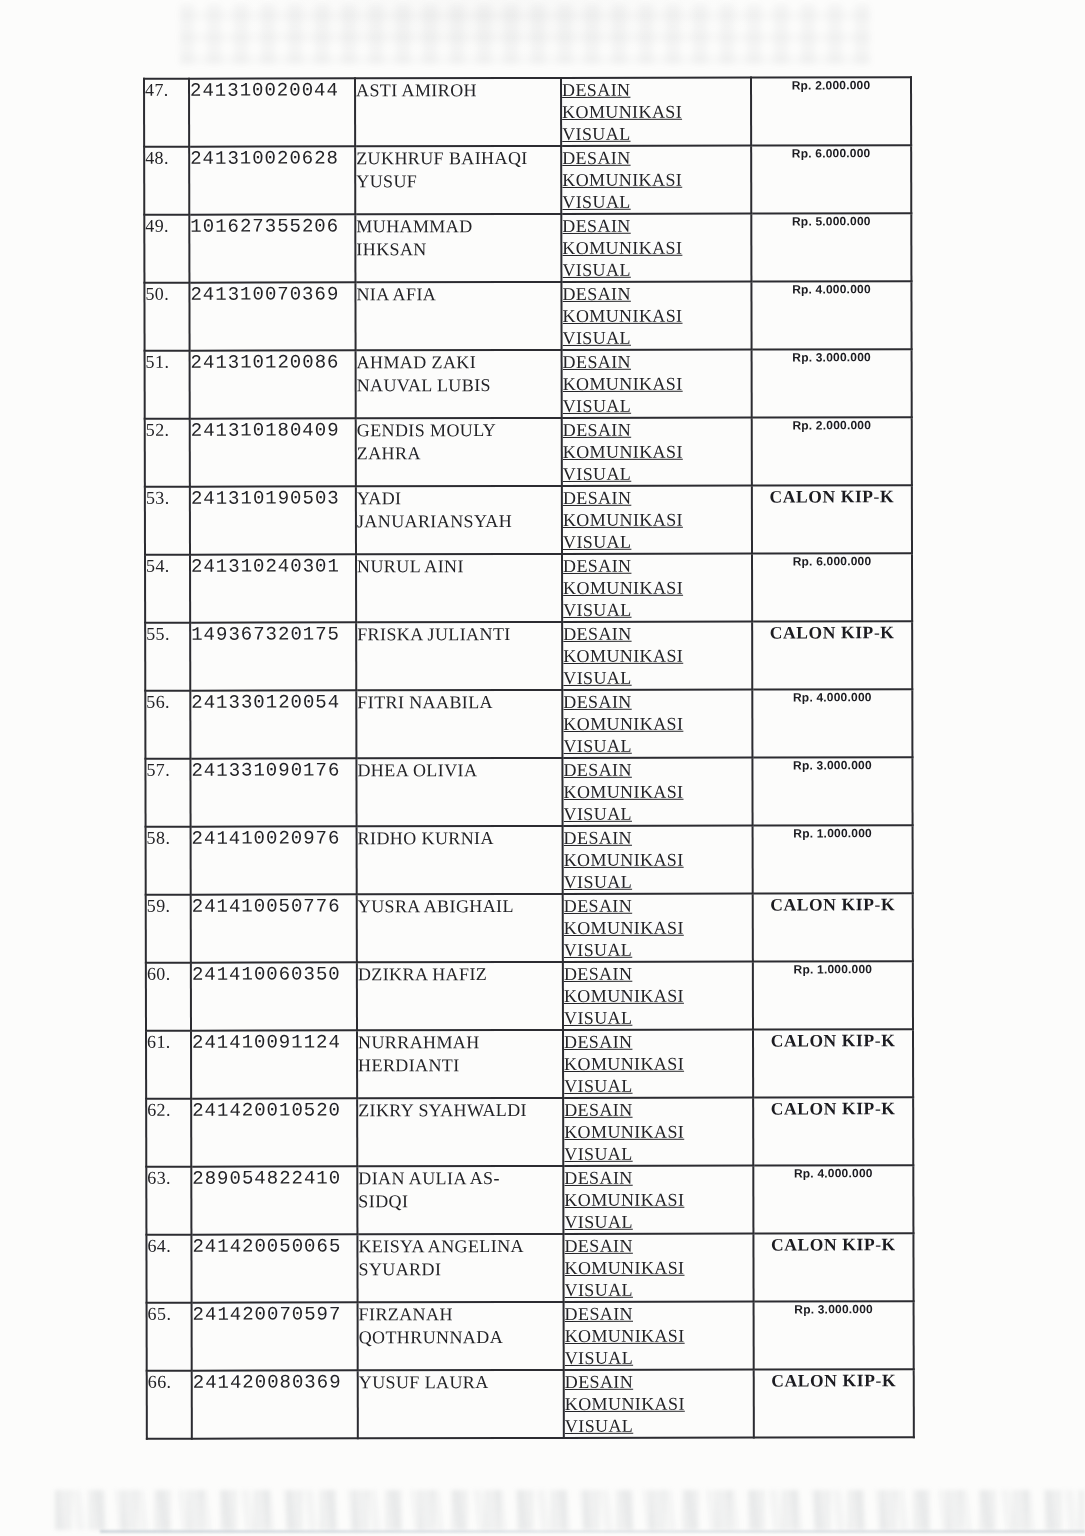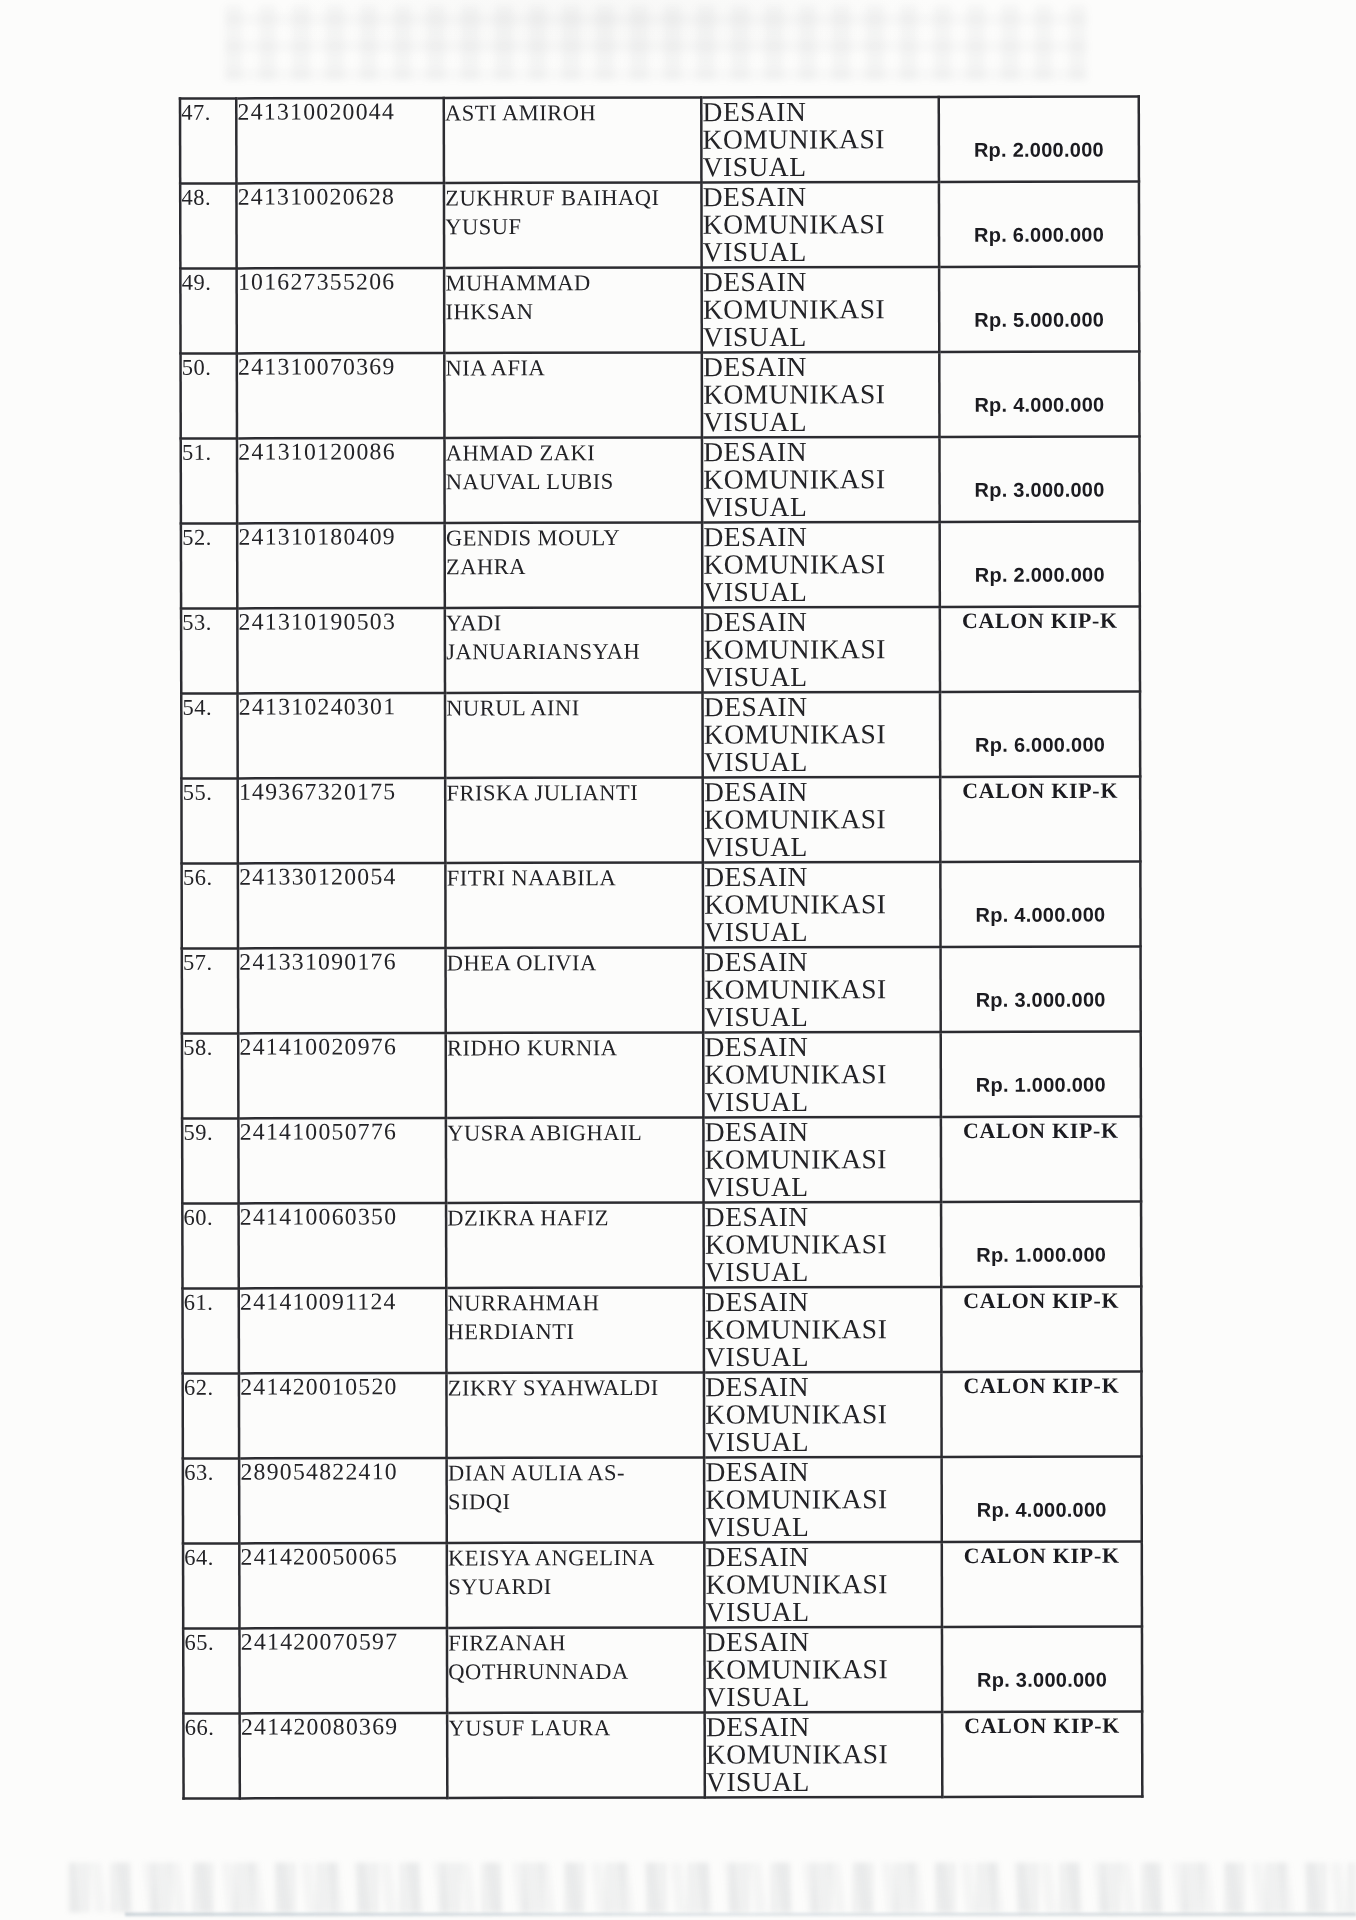"241310020044" .id-text { font-family: none -> Liberation Mono, monospace }
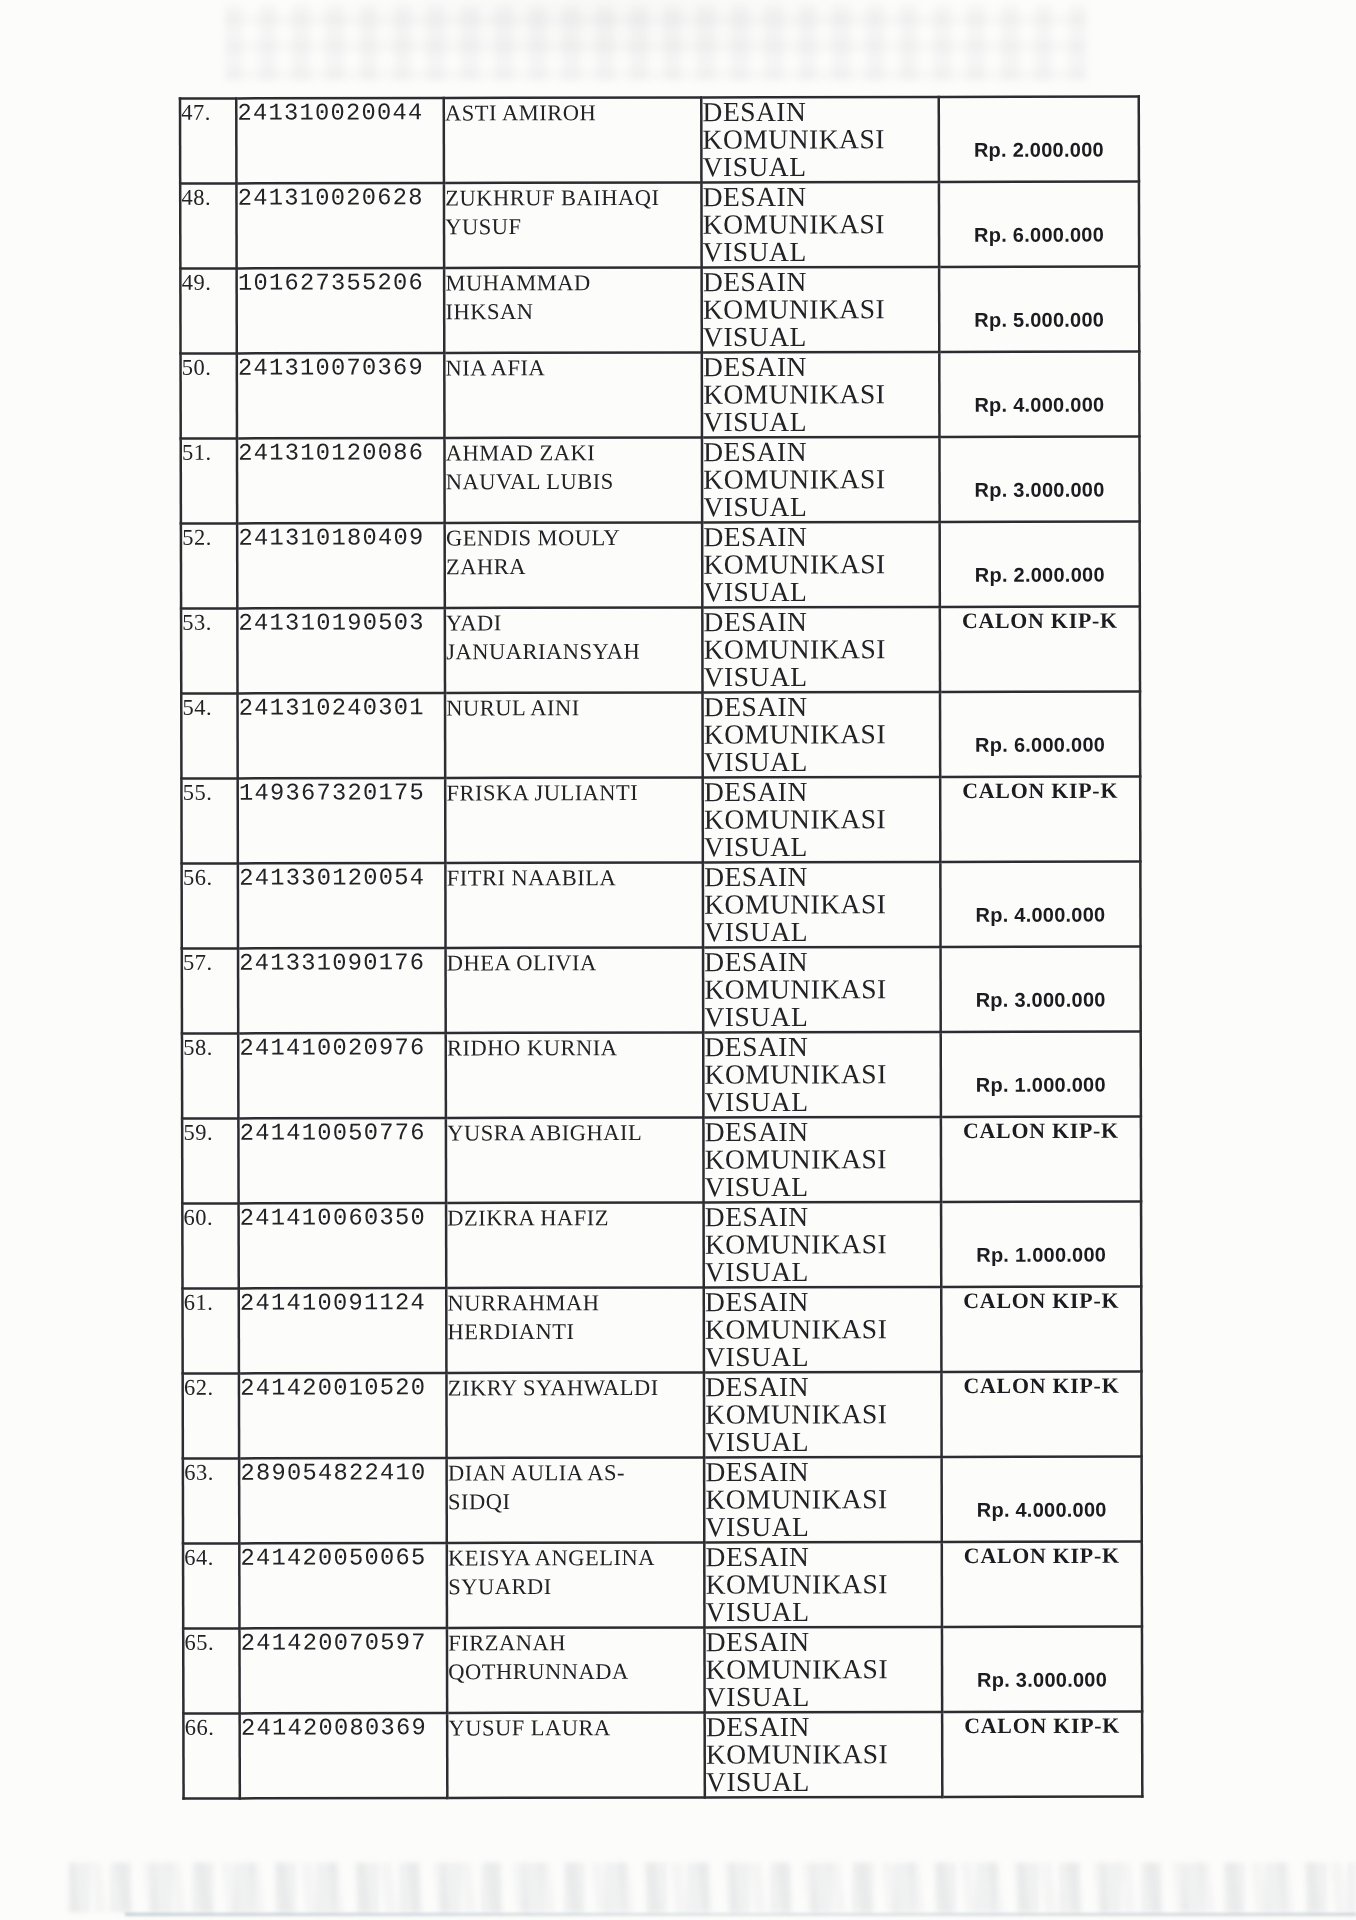"DESAIN KOMUNIKASI VISUAL" .prog-text { font-size: 22px -> 18px; text-decoration: none -> underline }
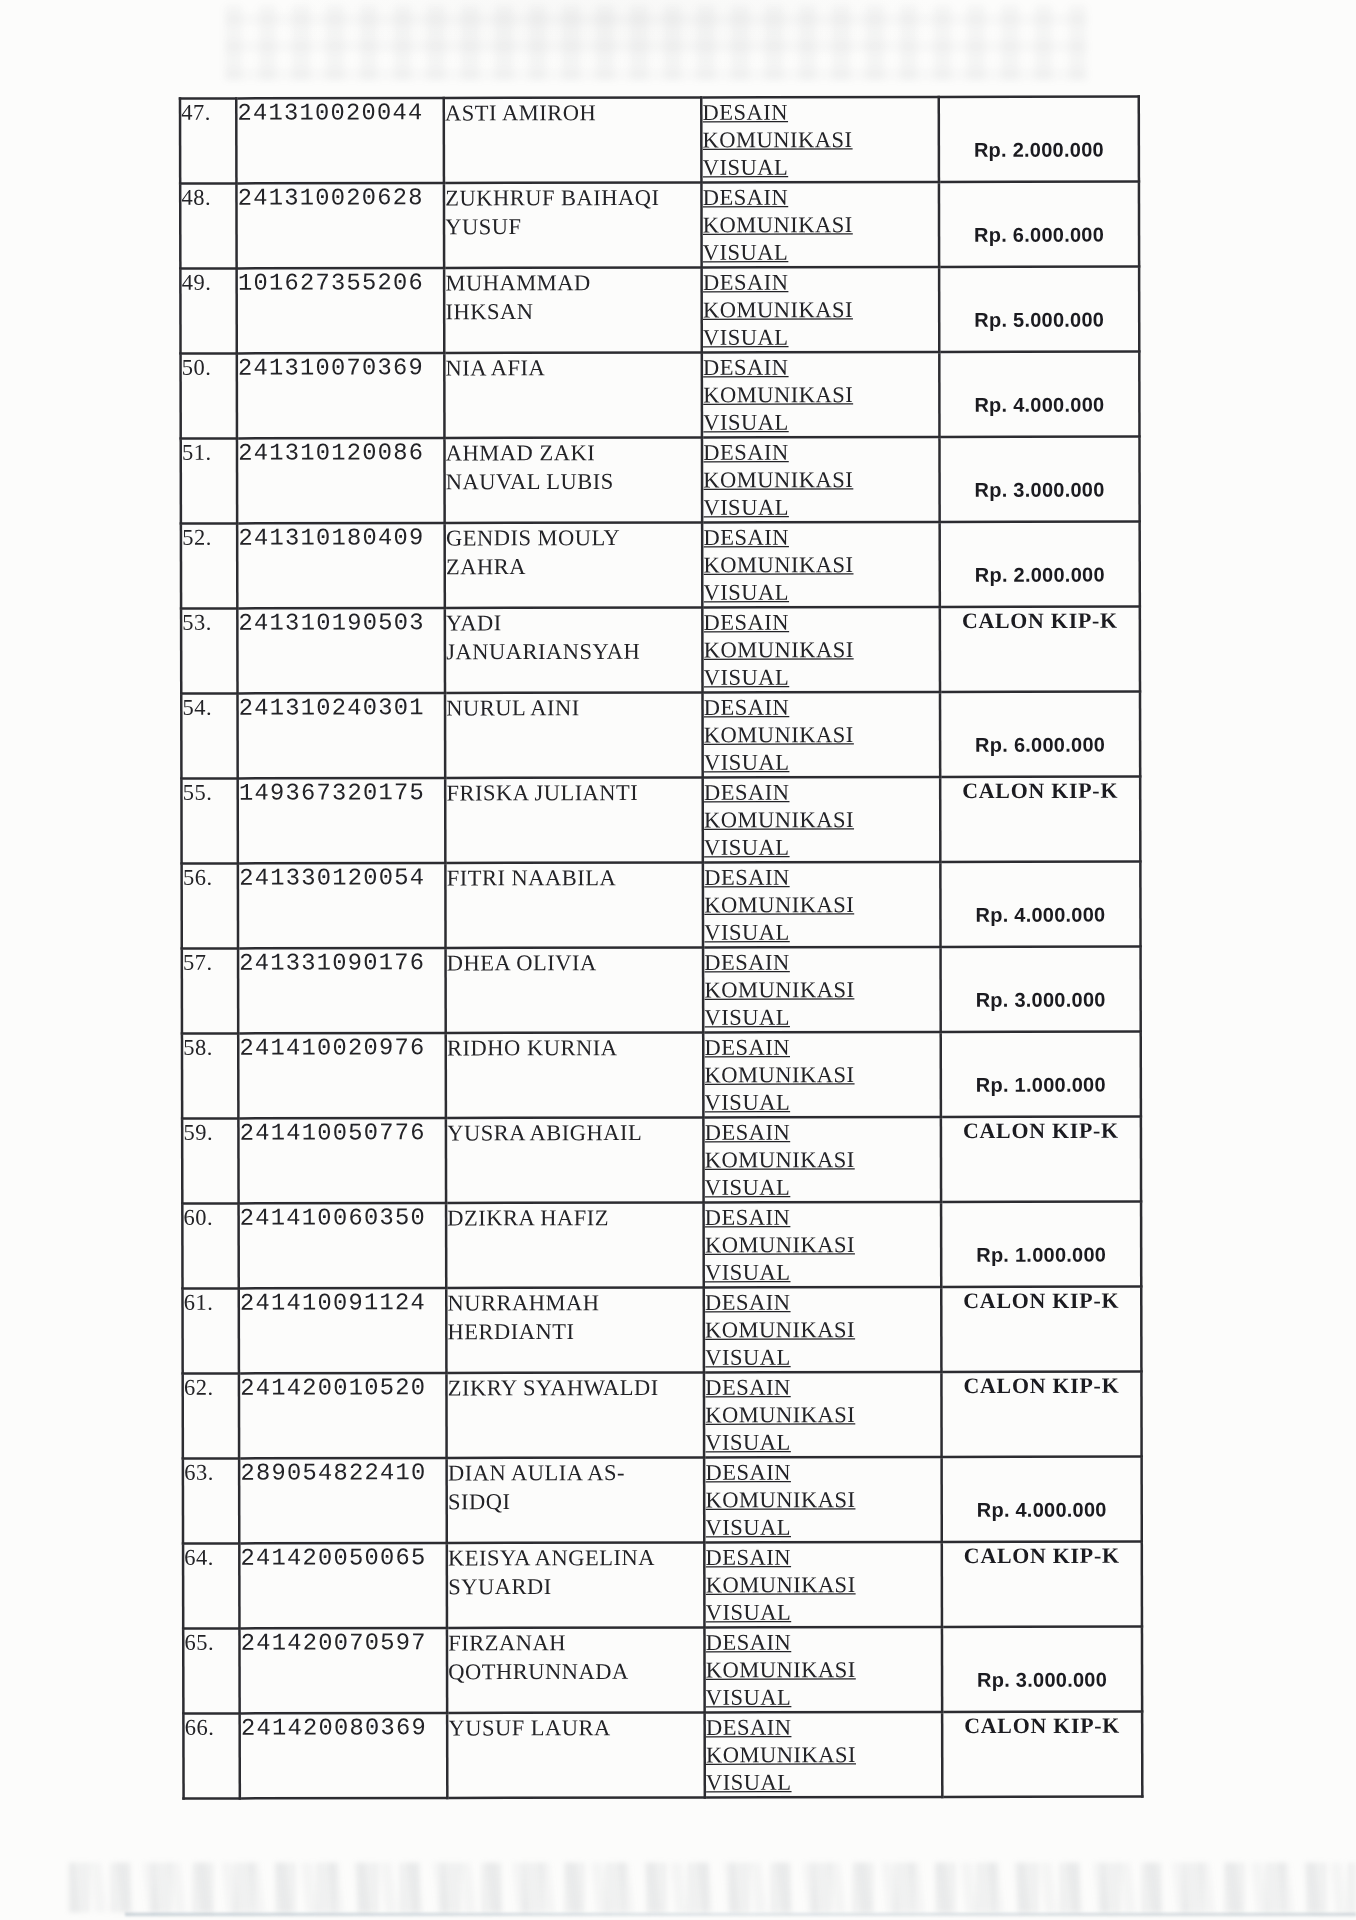"Rp. 2.000.000" .amount-rp { font-size: 16px -> 12px; margin-top: 34px -> none }
